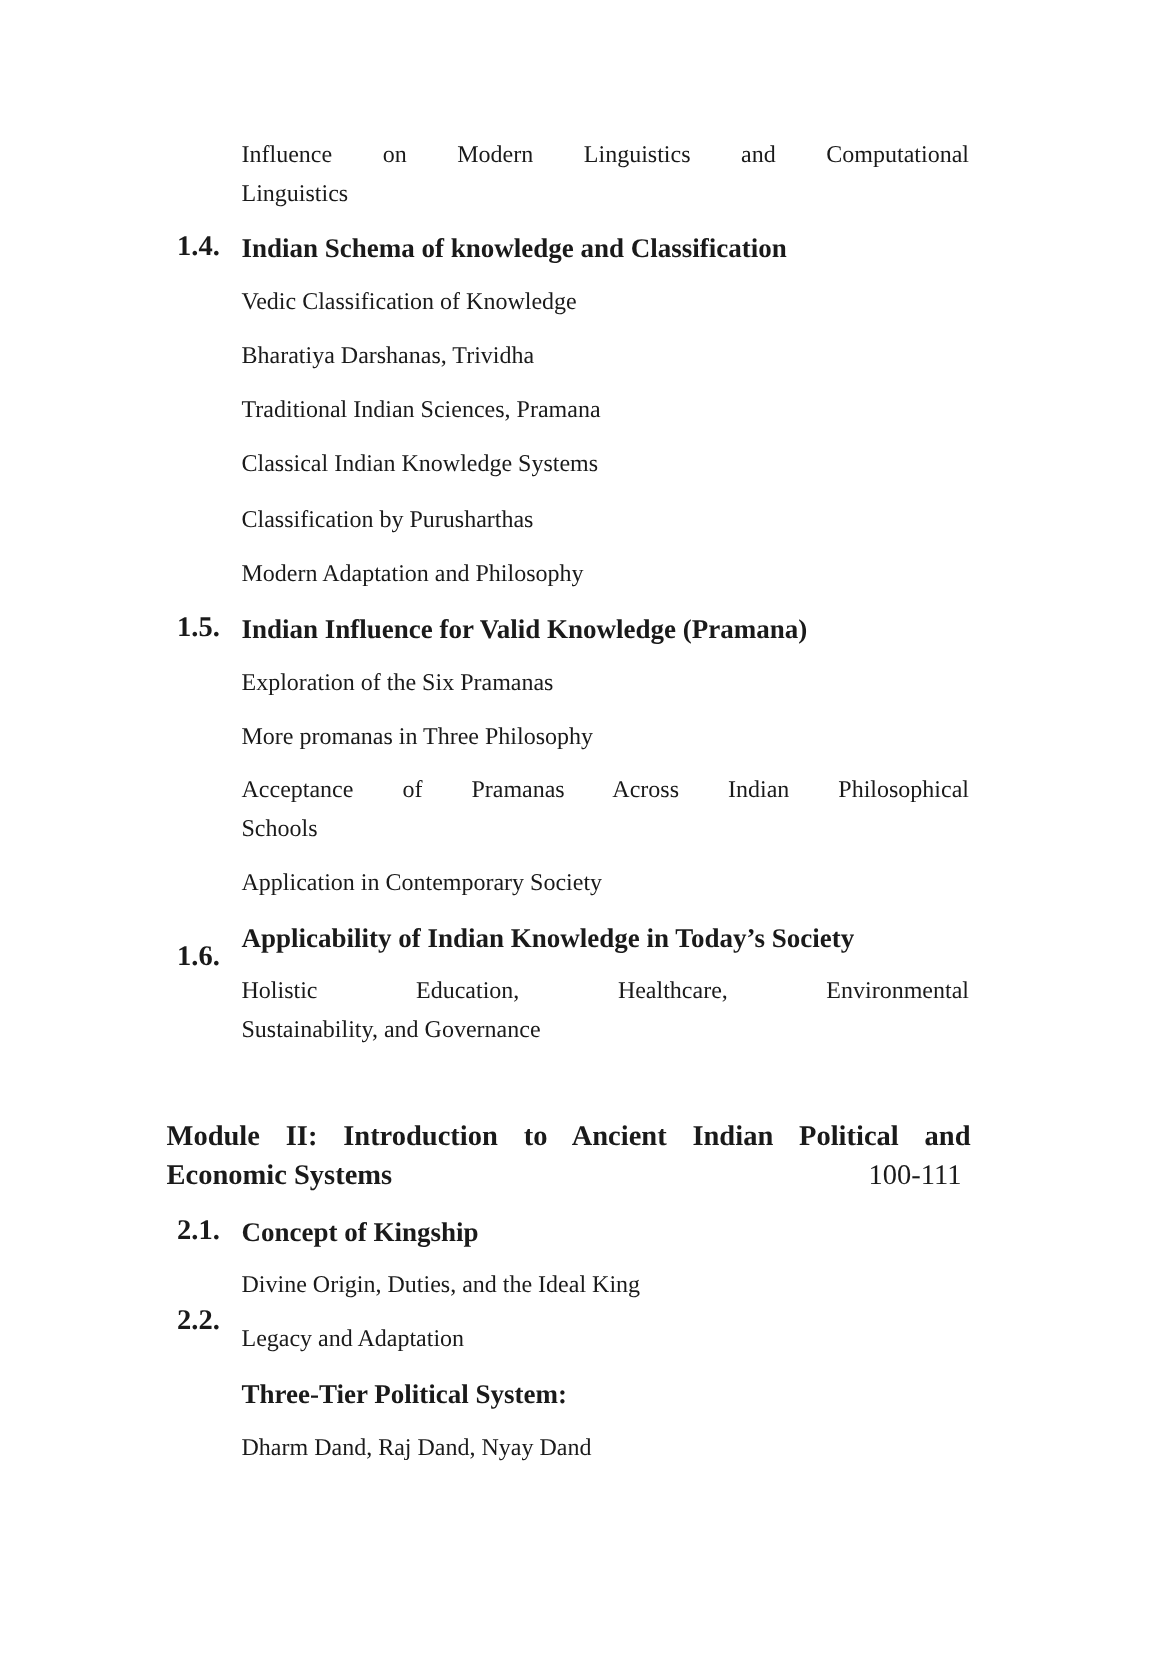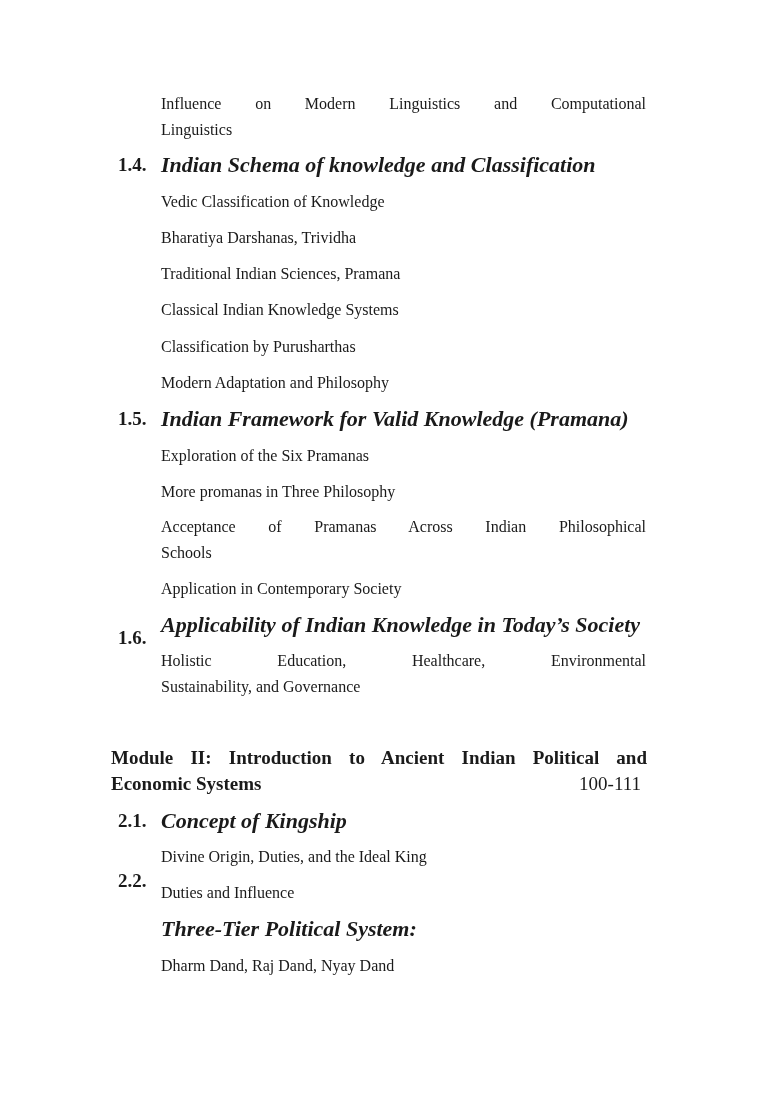"Indian Schema of knowledge and" .head { font-size: 22px -> 18px; font-style: italic -> none }
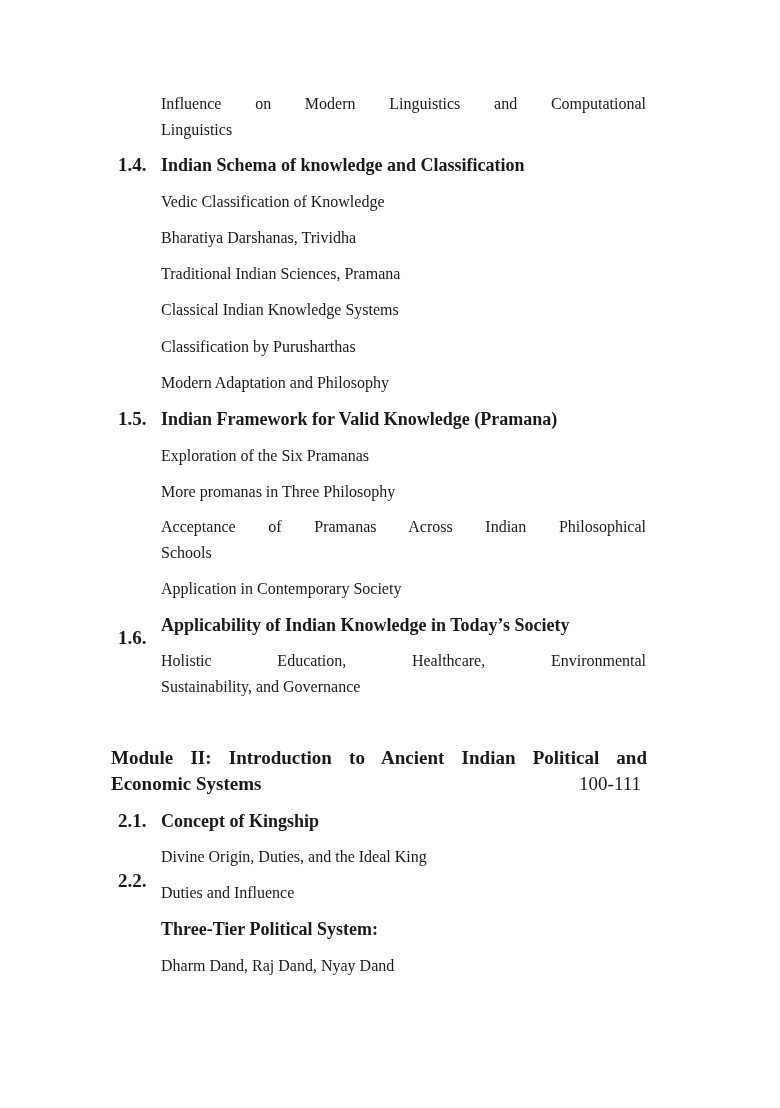"Indian Framework for Valid Knowledge" div.head { text: Framework -> Influence }
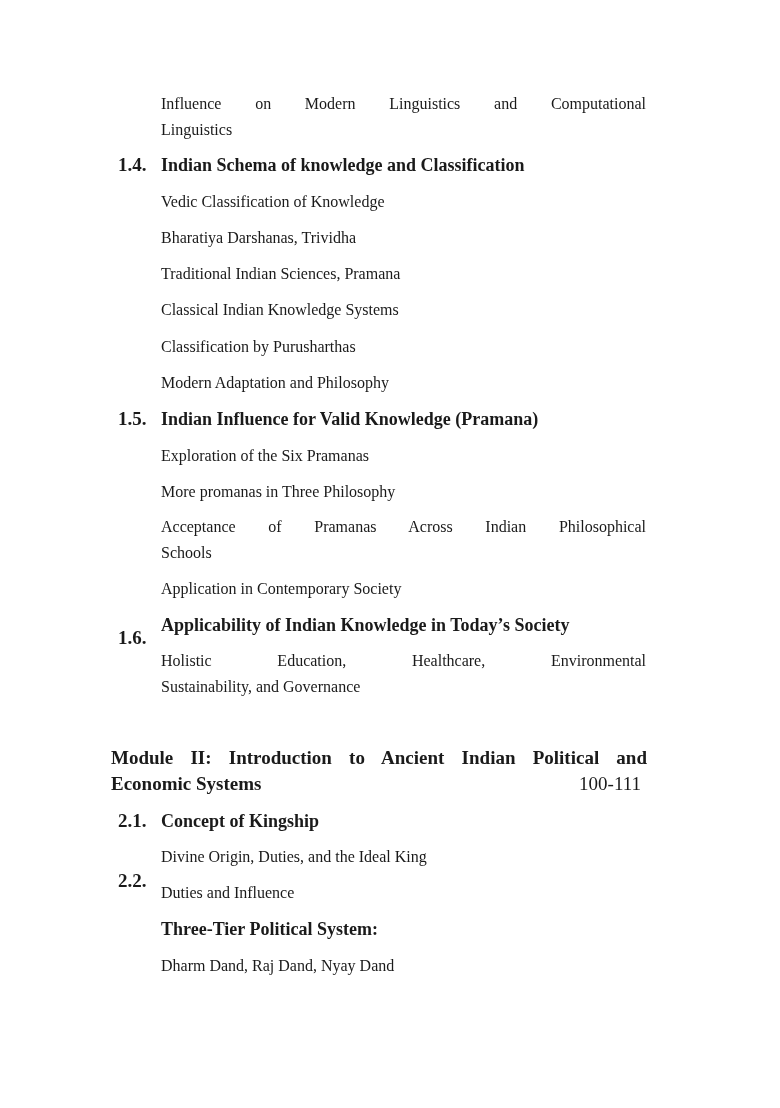"Duties and Influence" div.line { text: Duties and Influence -> Legacy and Adaptation }
